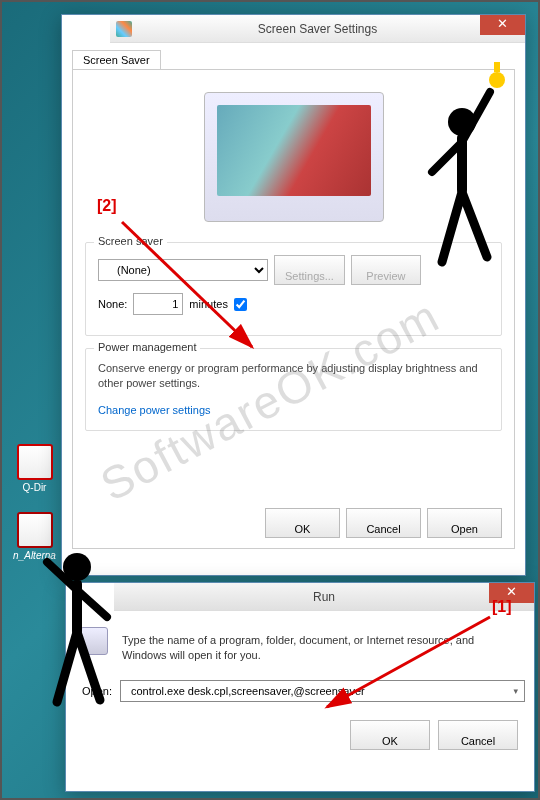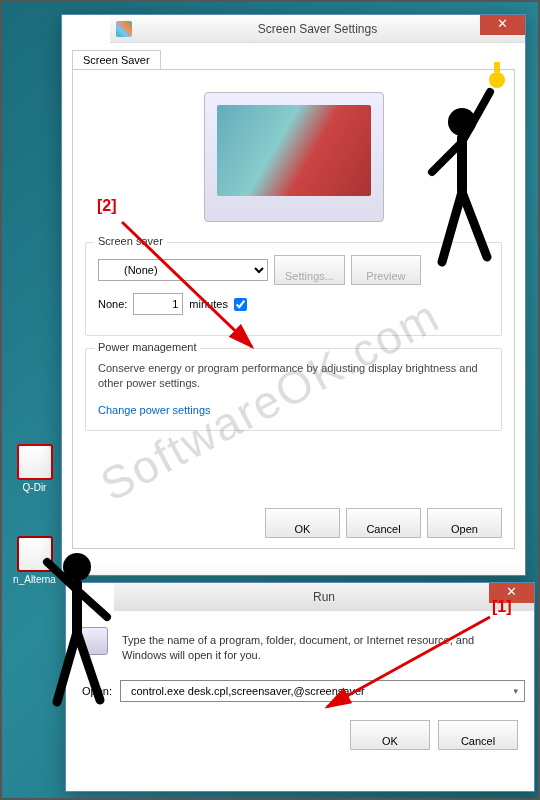"(None)" select.dd { padding: 0 21px -> 0 14px }
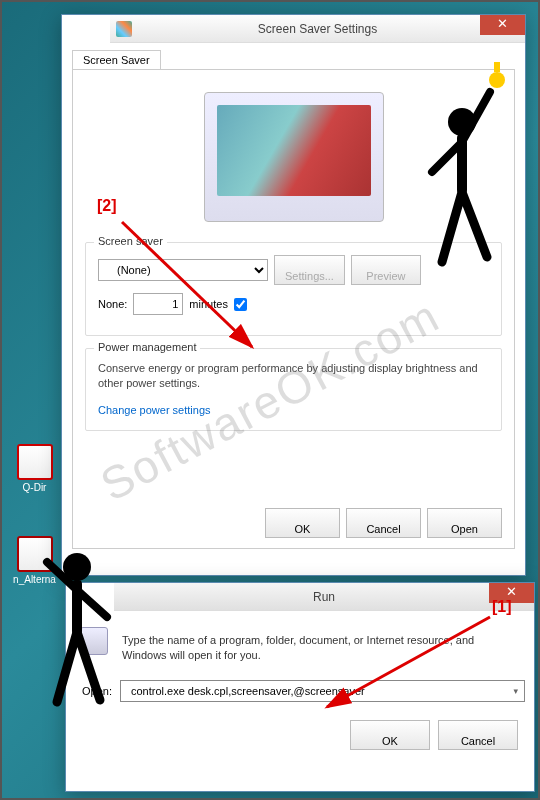"n_Alterna" .di2 { font-style: none -> italic; top: 534px -> 510px }
